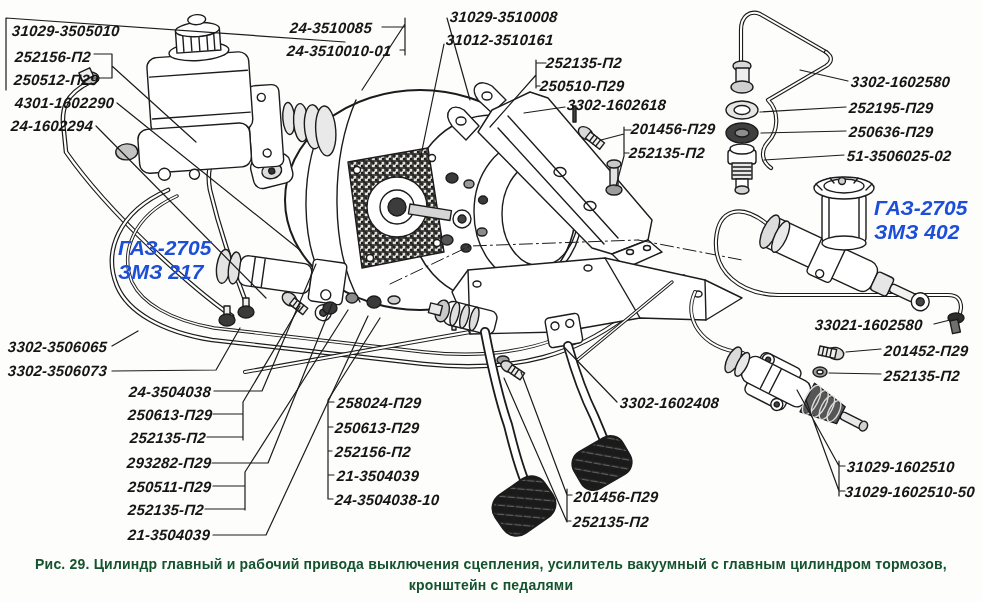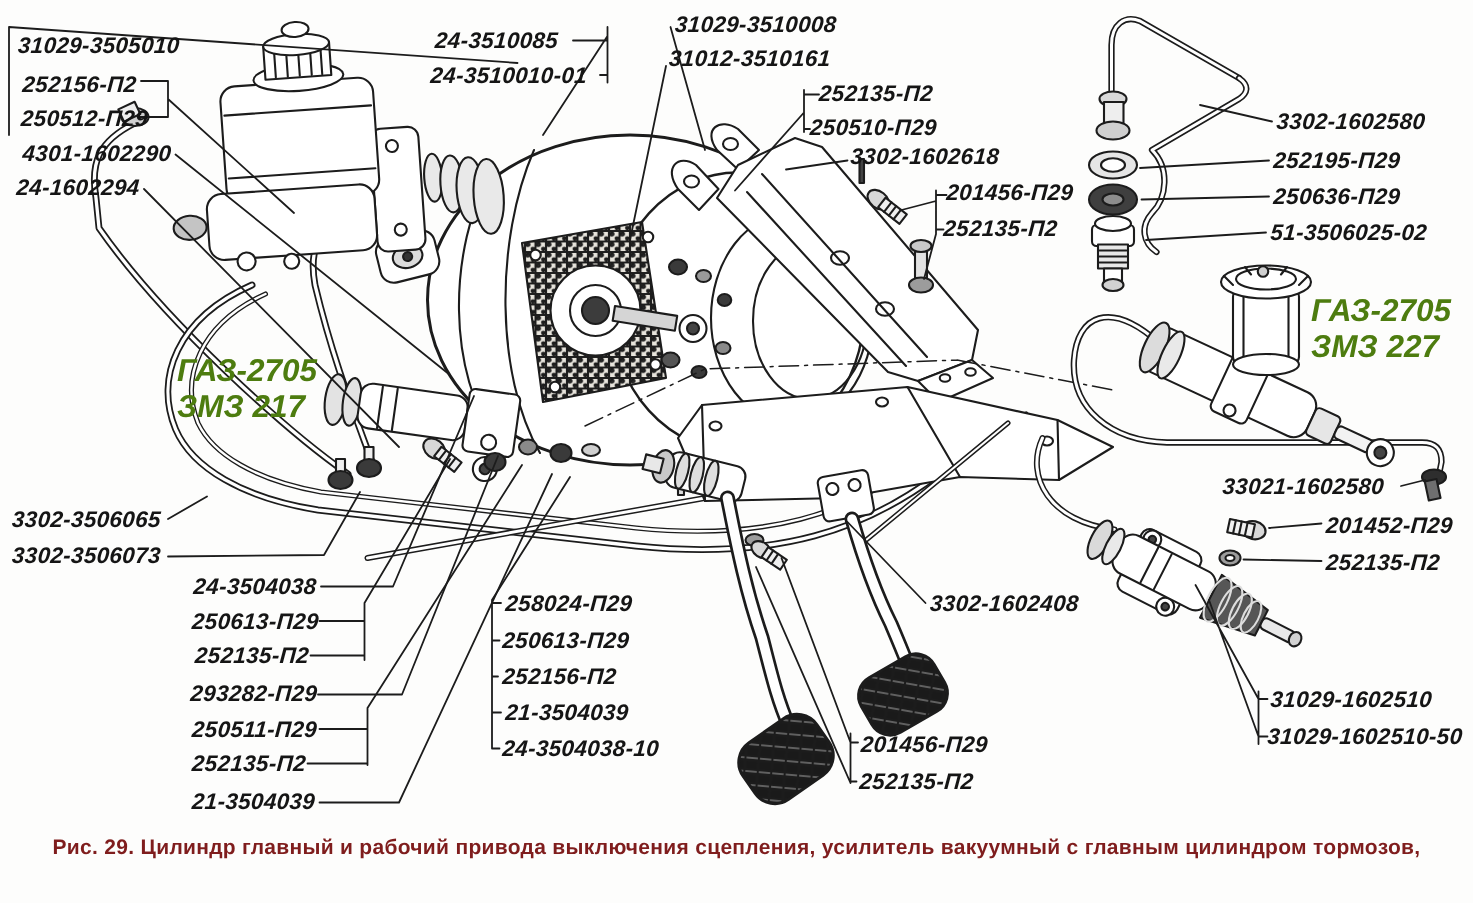"ГАЗ-2705" .variant { color: #4d7c0f -> #1d4ed8 }
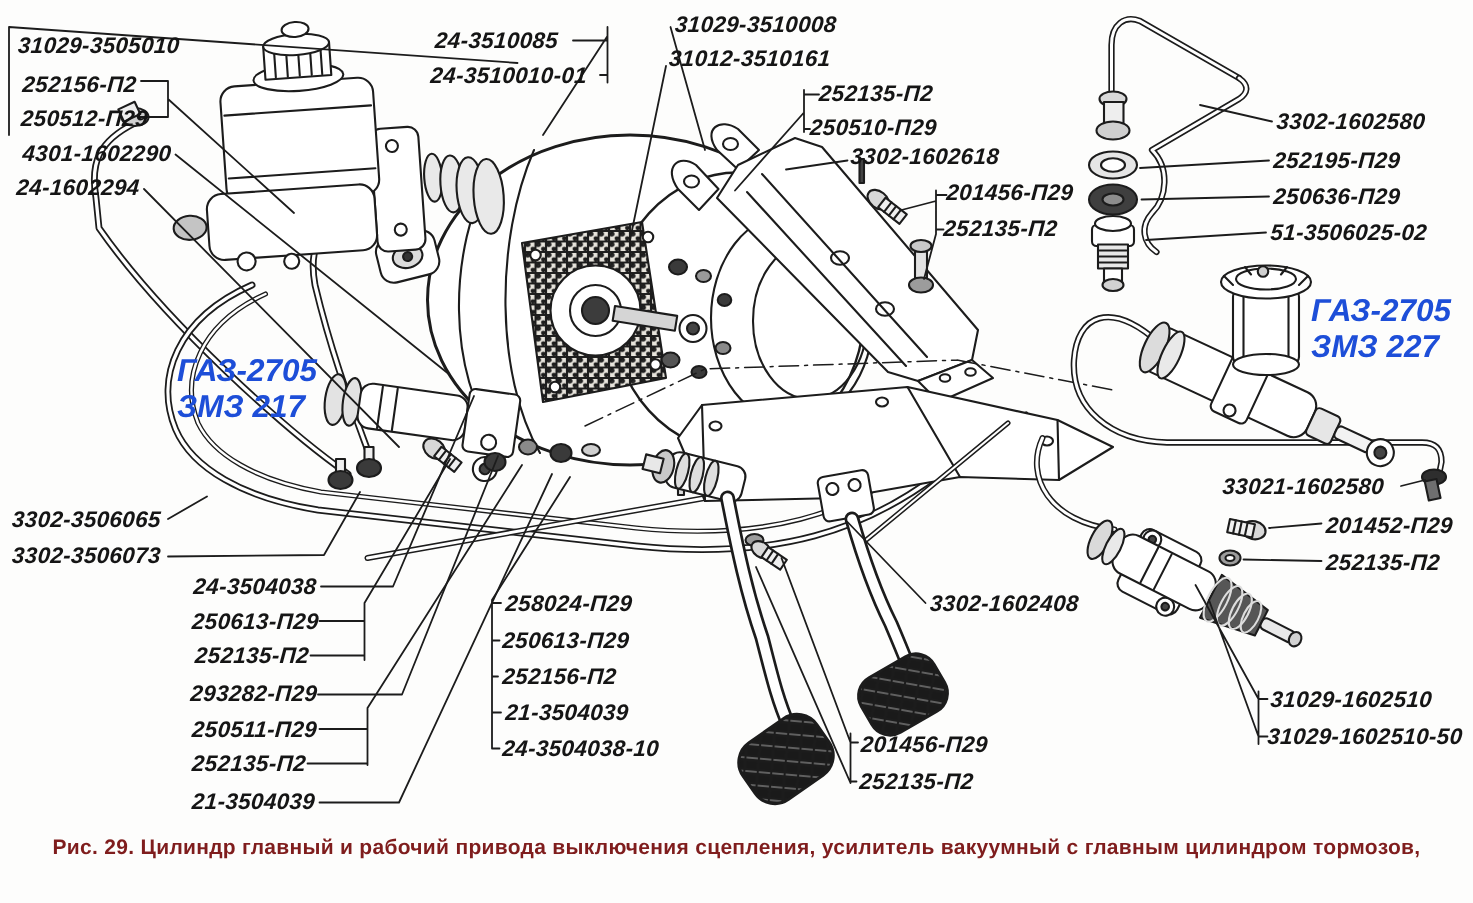"ЗМЗ 227" div { text: 227 -> 402 }
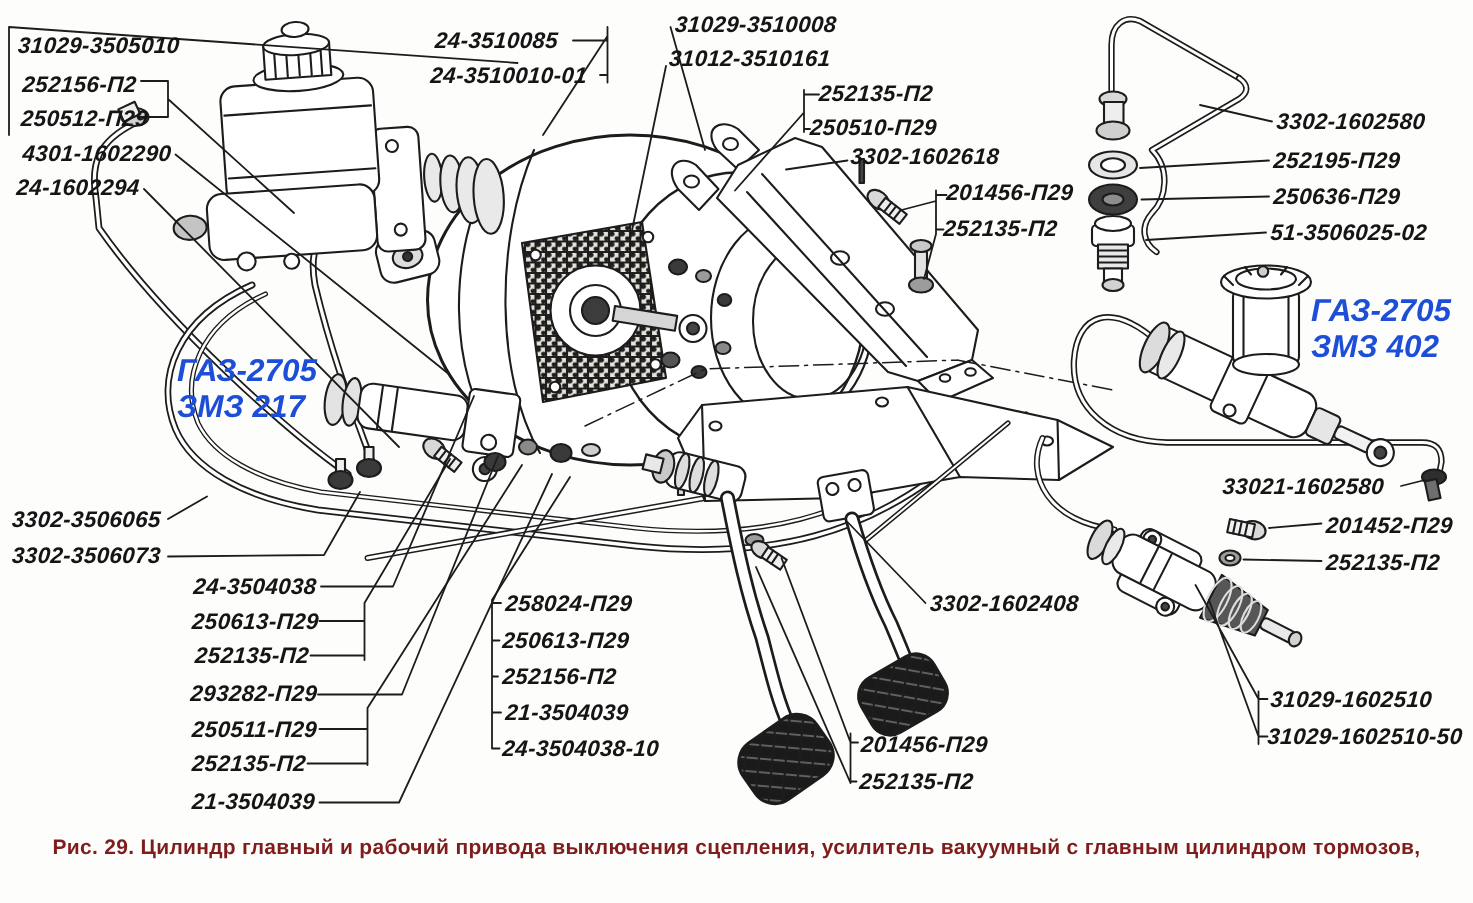"Рис. 29. Цилиндр главный и" .caption { color: #7f1d1d -> #14532d }
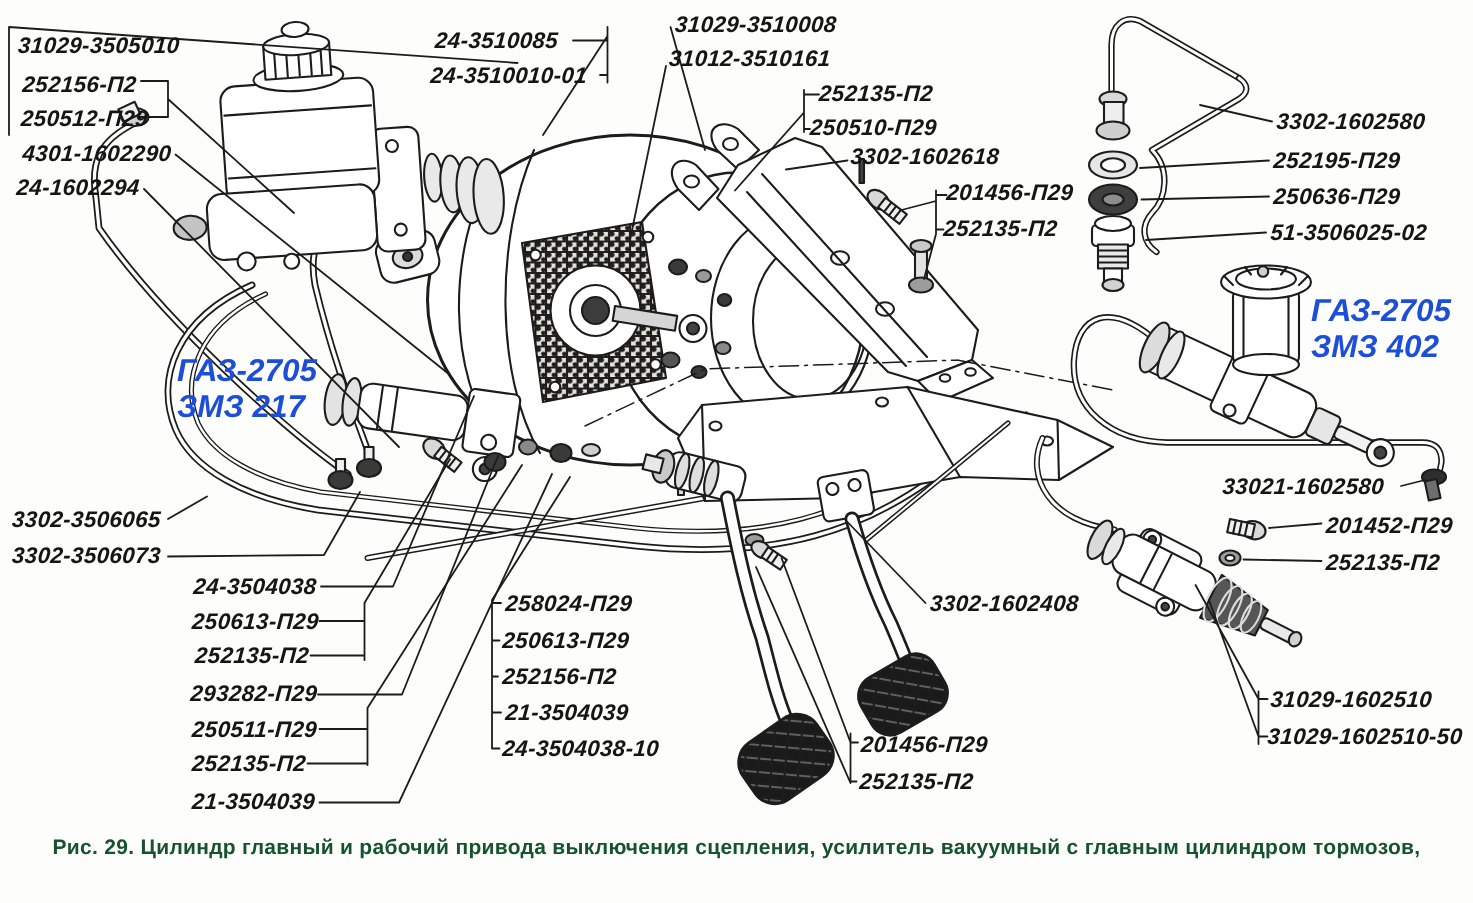"кронштейн с педалями" div.caption { html: none -> <div>кронштейн с педалями</div> }
